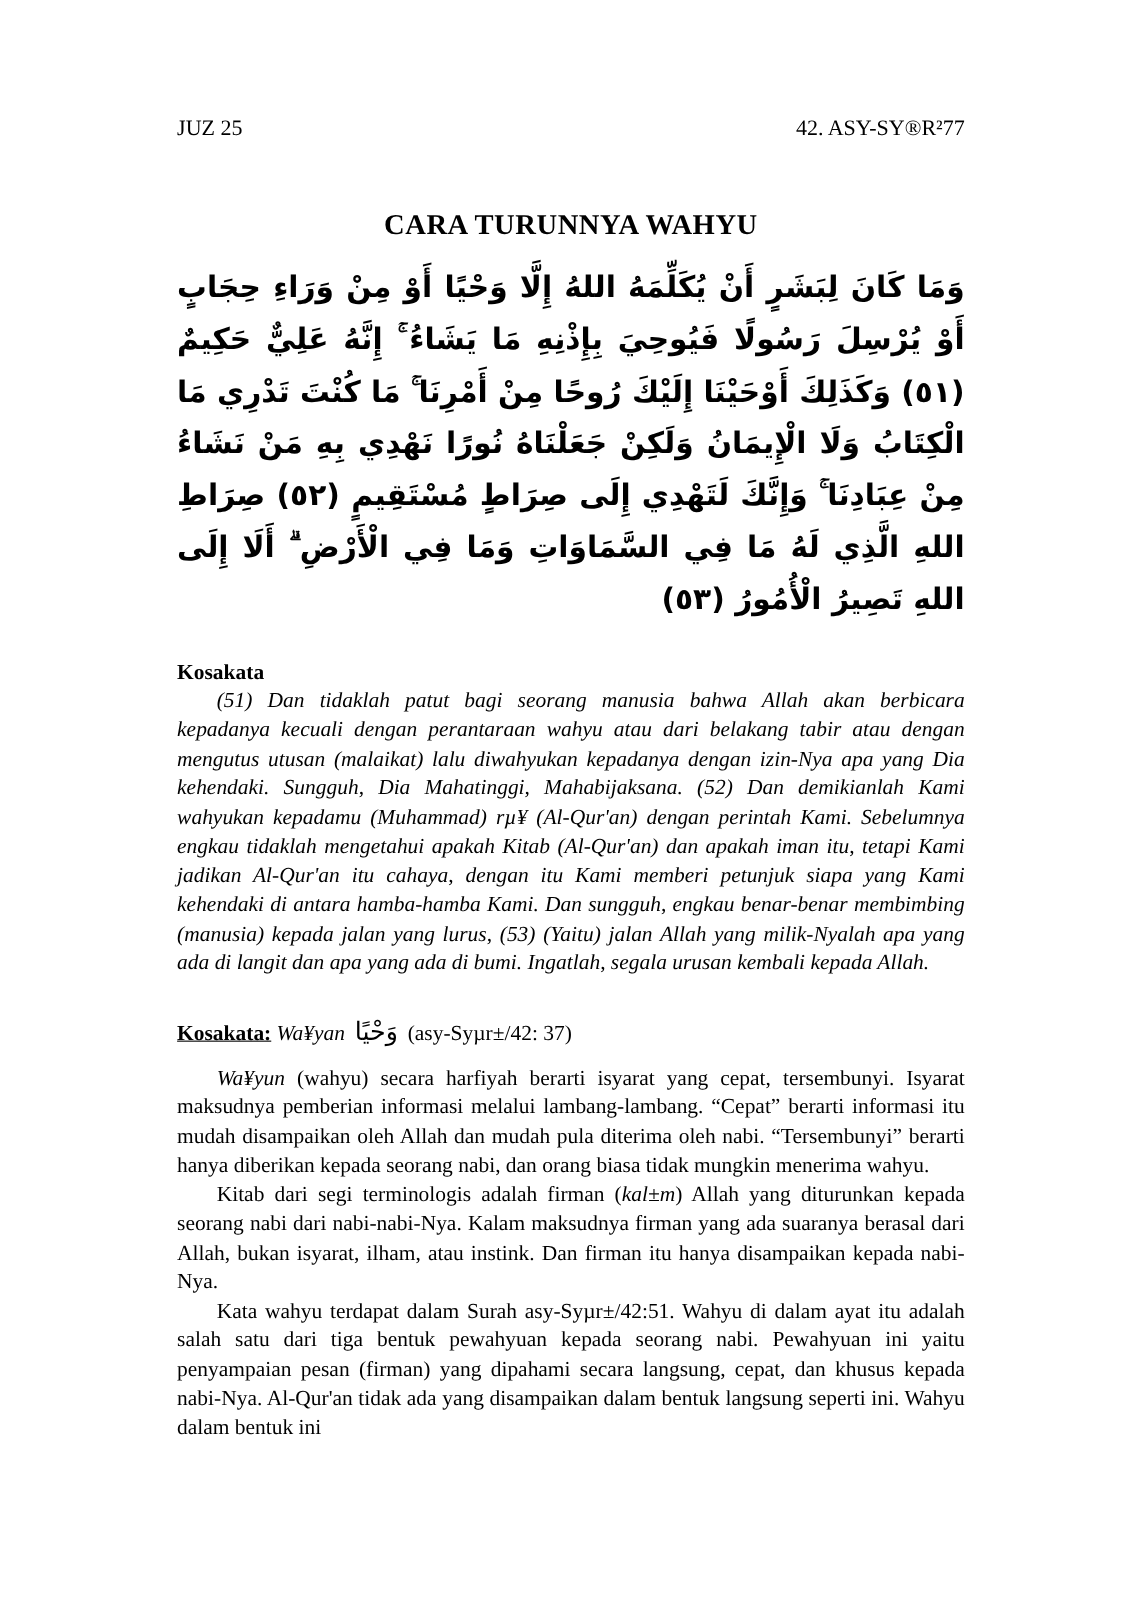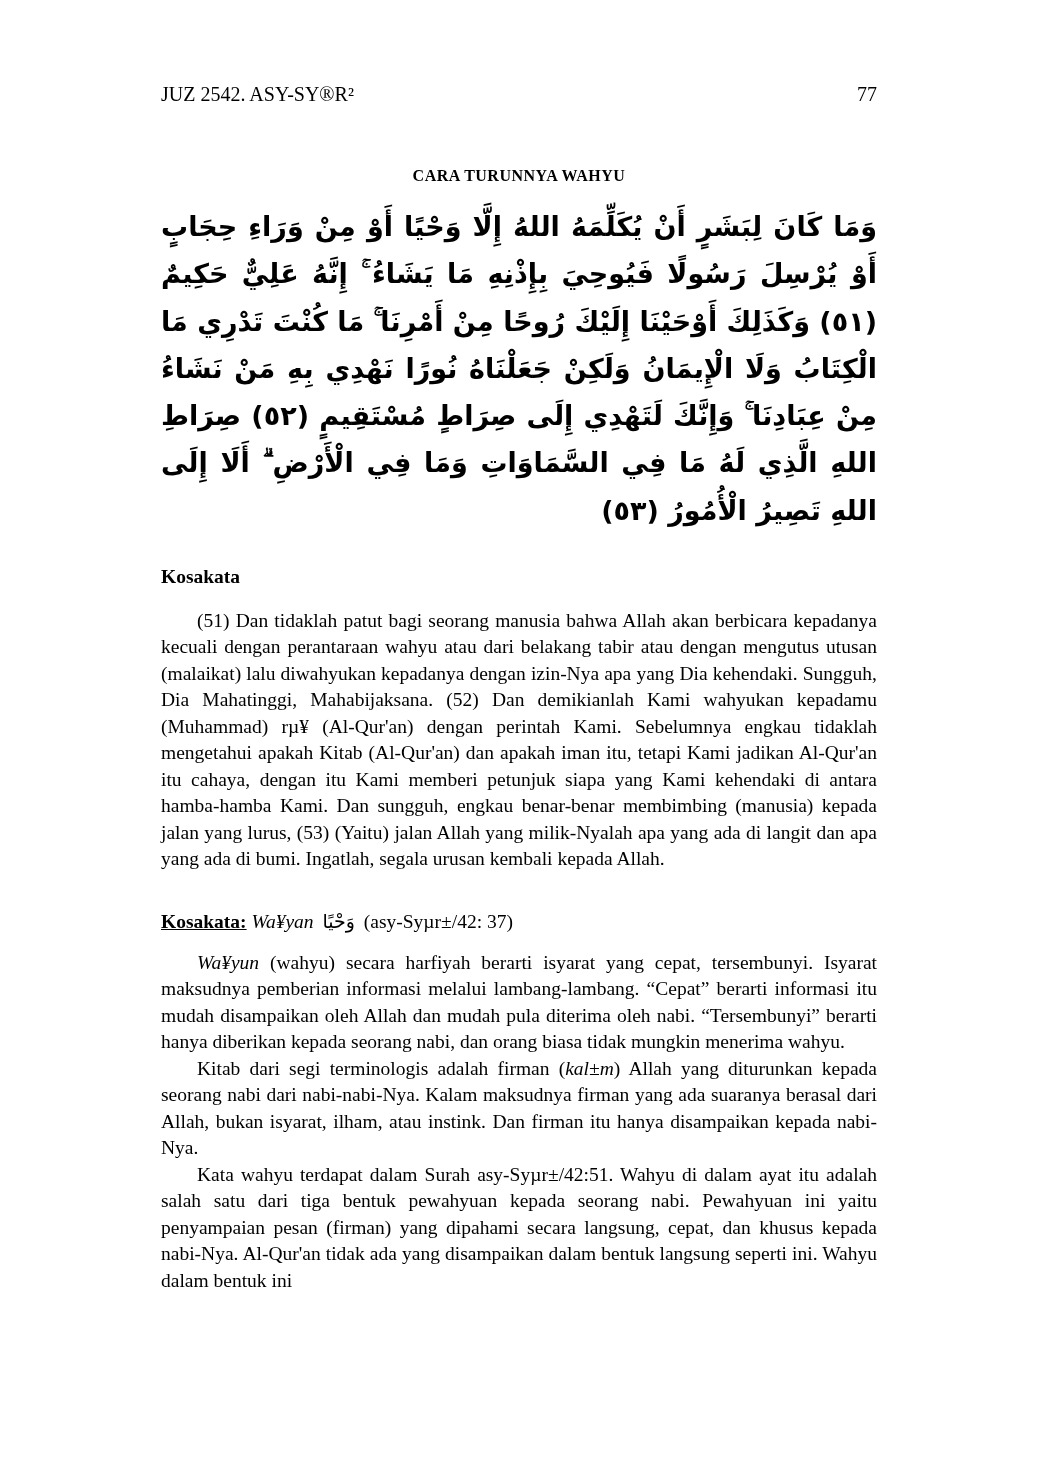"JUZ 25" .content { padding-top: 81px -> 104px }
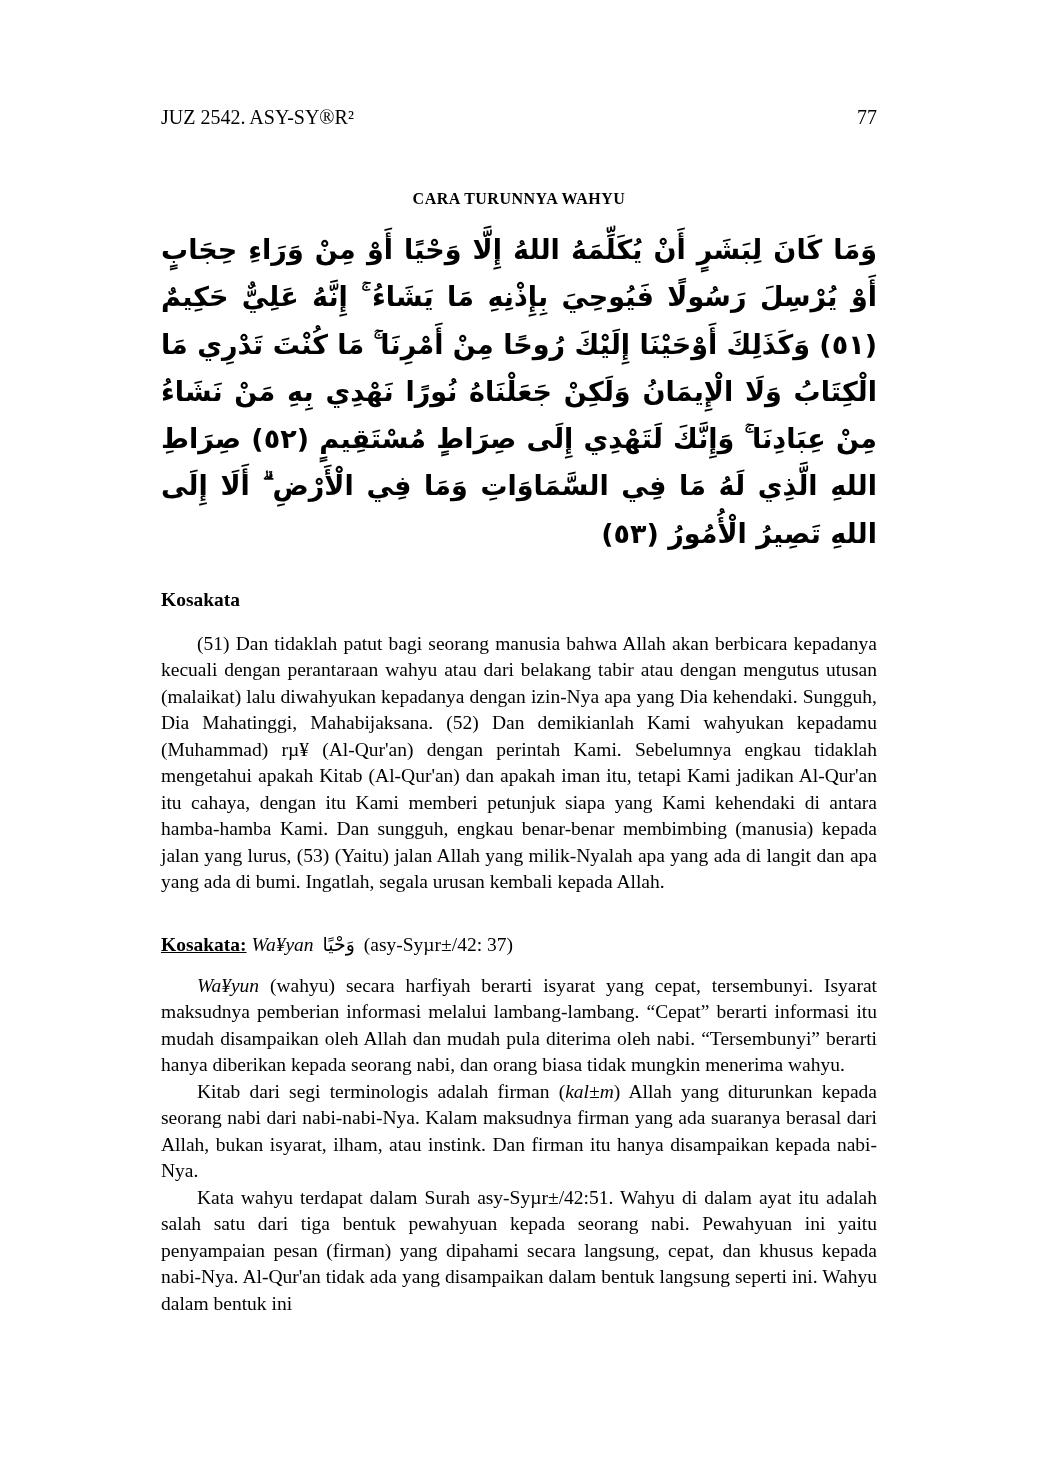"42. ASY-SY®R²" .page-header .hdr-center { text-align: left -> right }
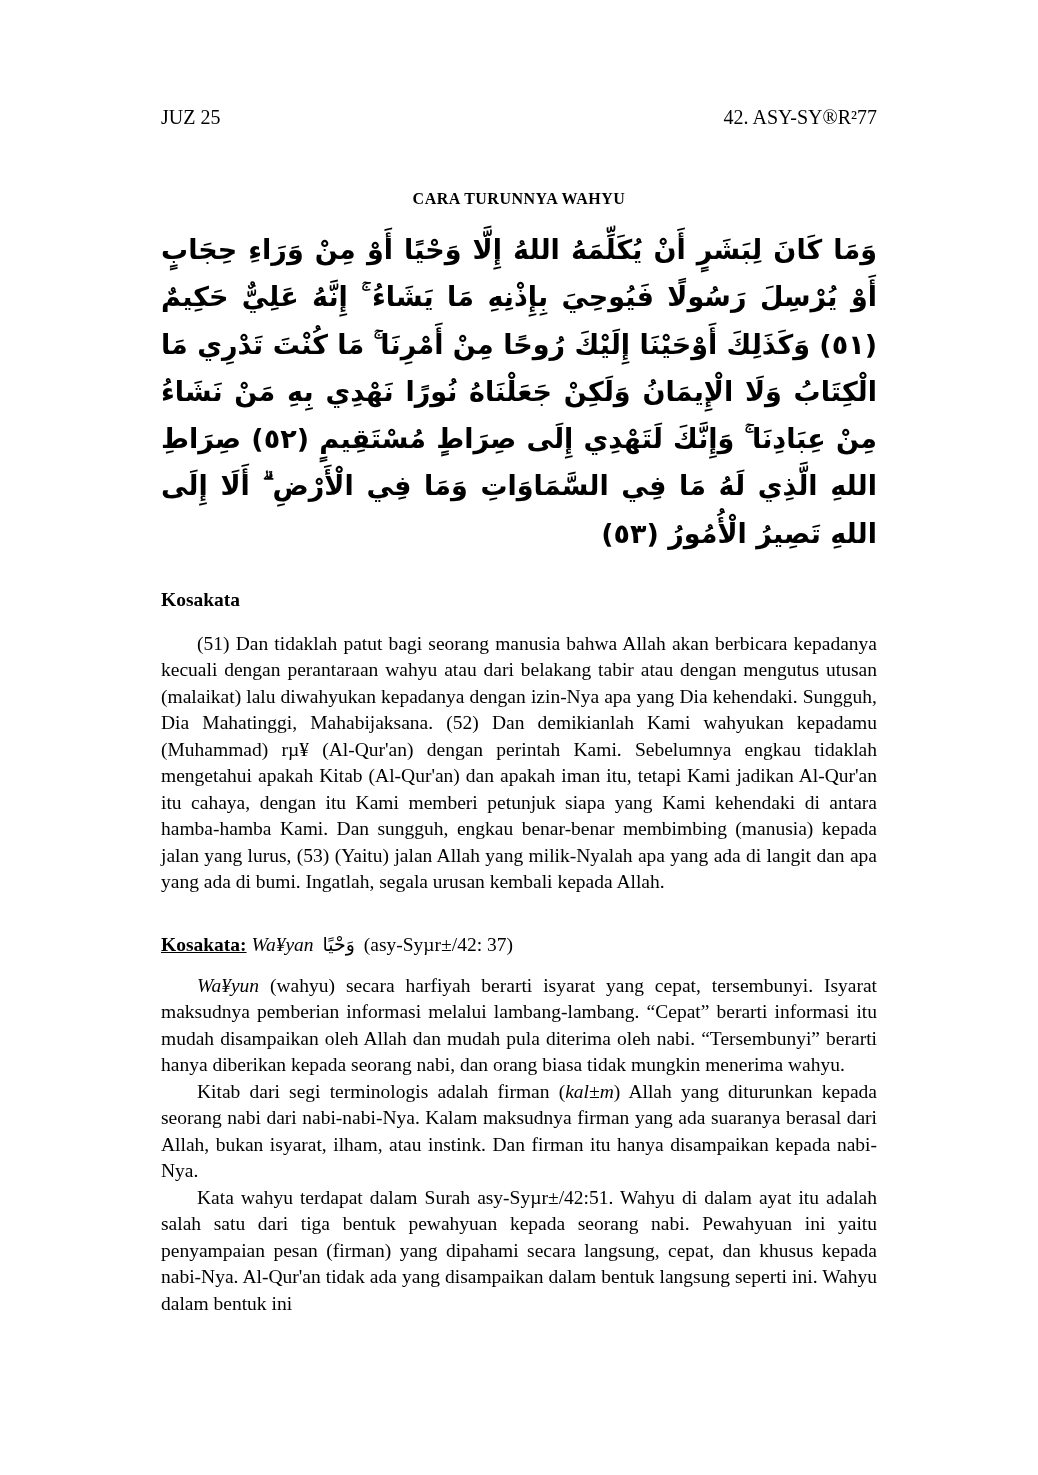"CARA TURUNNYA WAHYU" .section-title { font-size: 16px -> 26px }
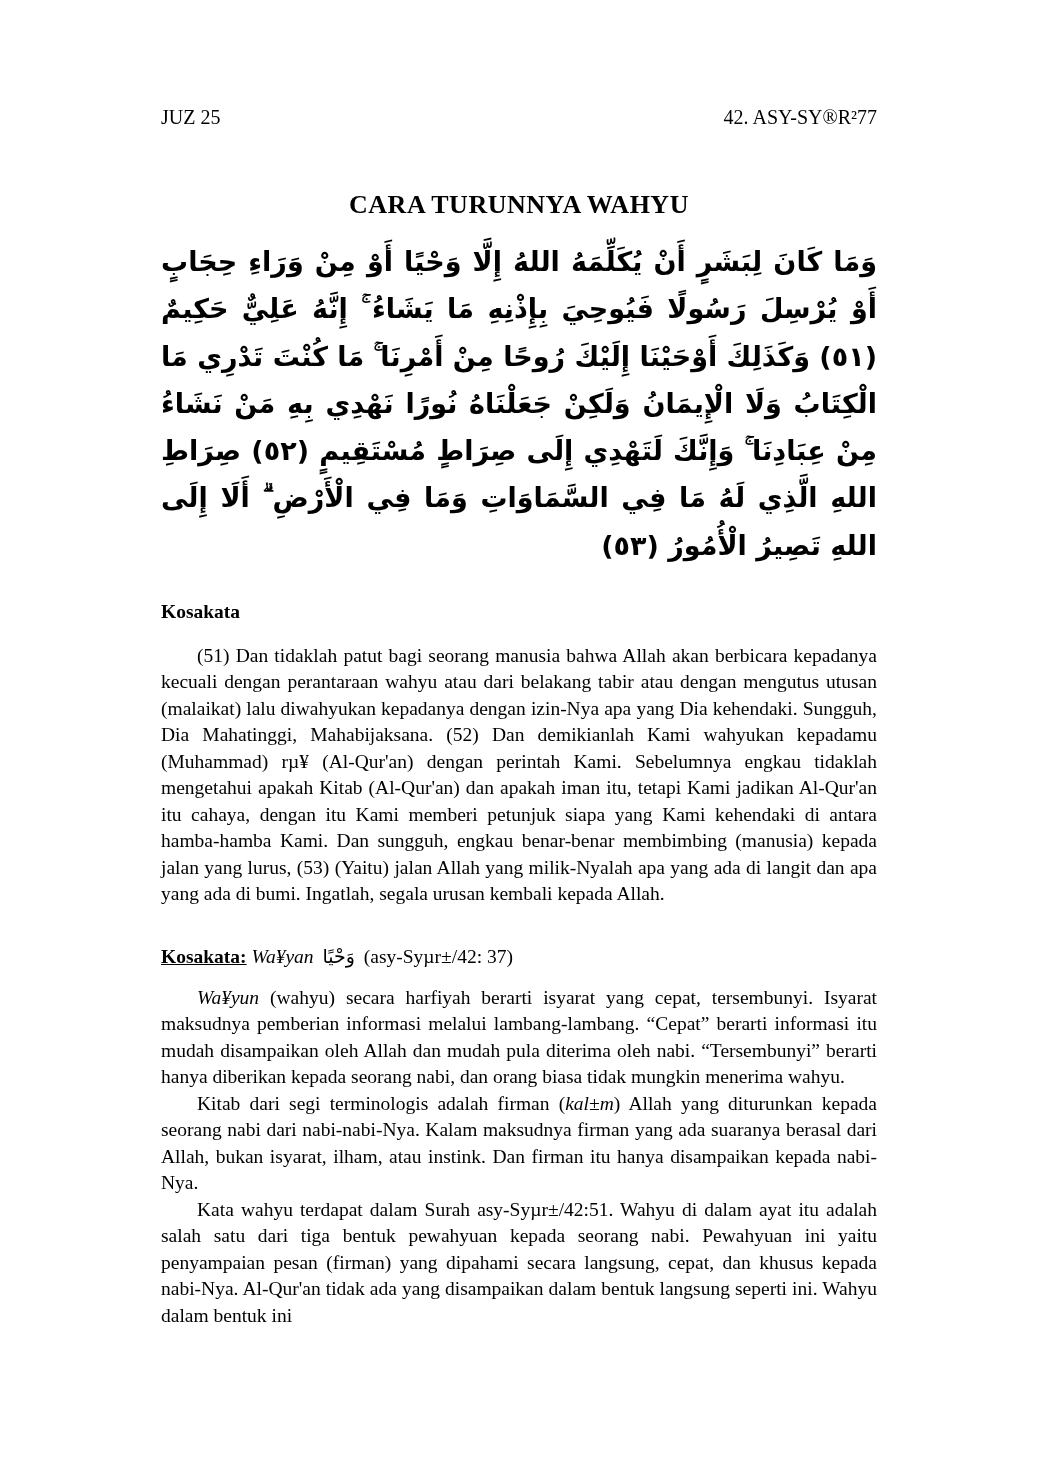"(51) Dan tidaklah patut bagi" .terjemah-text { font-style: none -> italic; margin-top: 18px -> 0 }
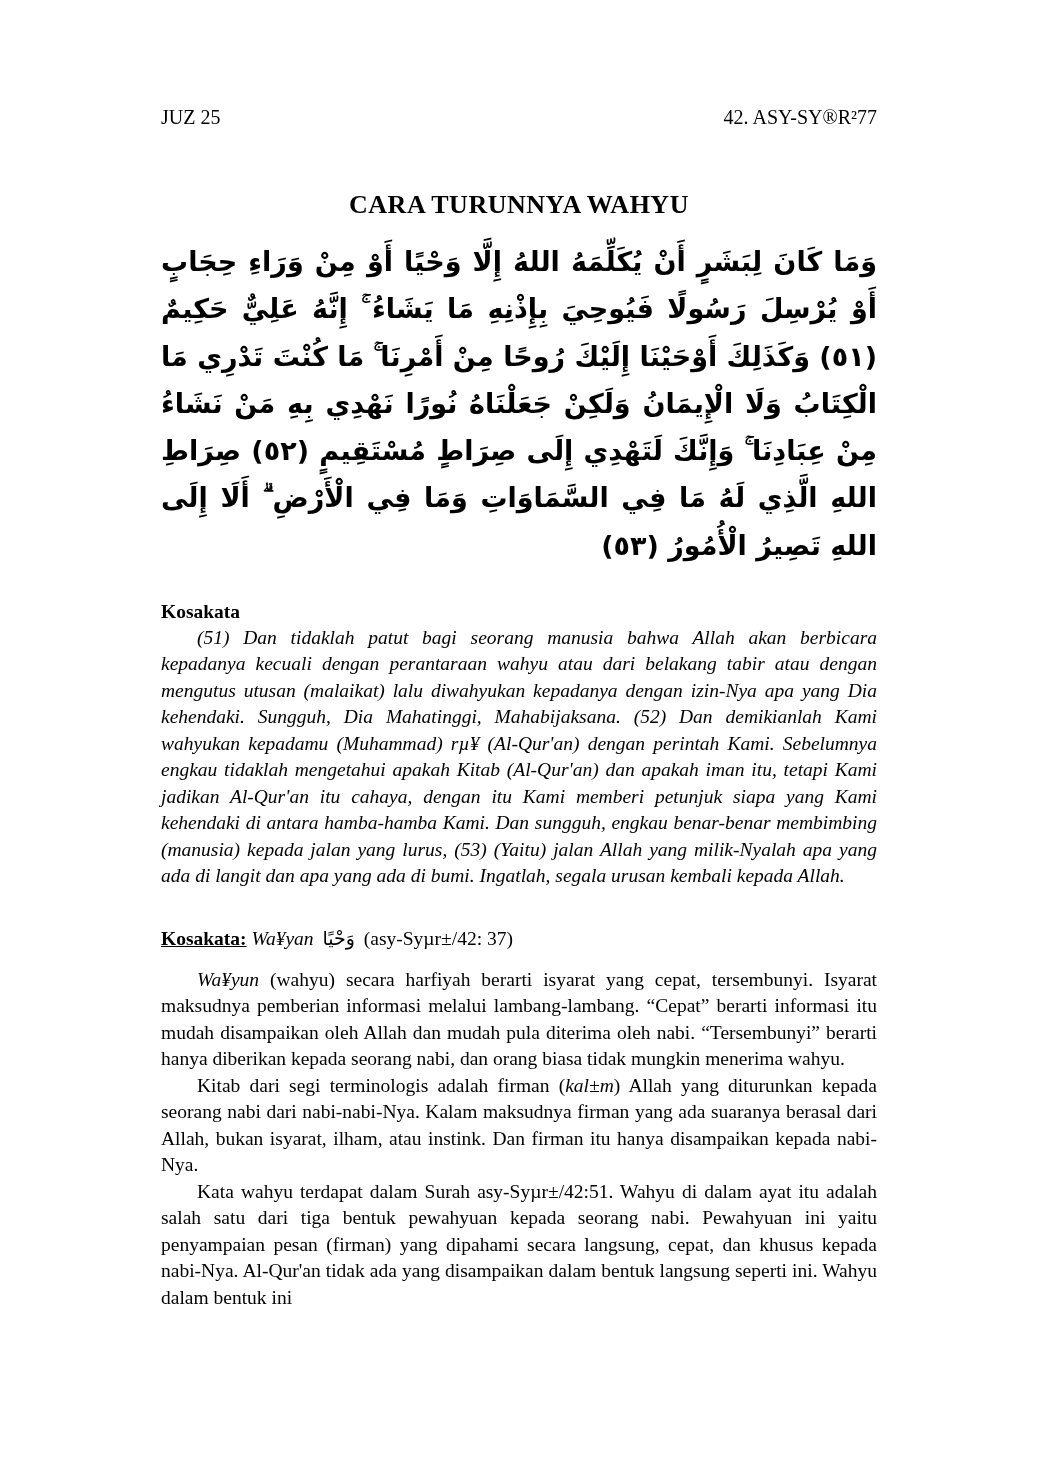"وَحْيًا" .kosakata-line .arabic-inline { font-size: 19px -> 23px }
